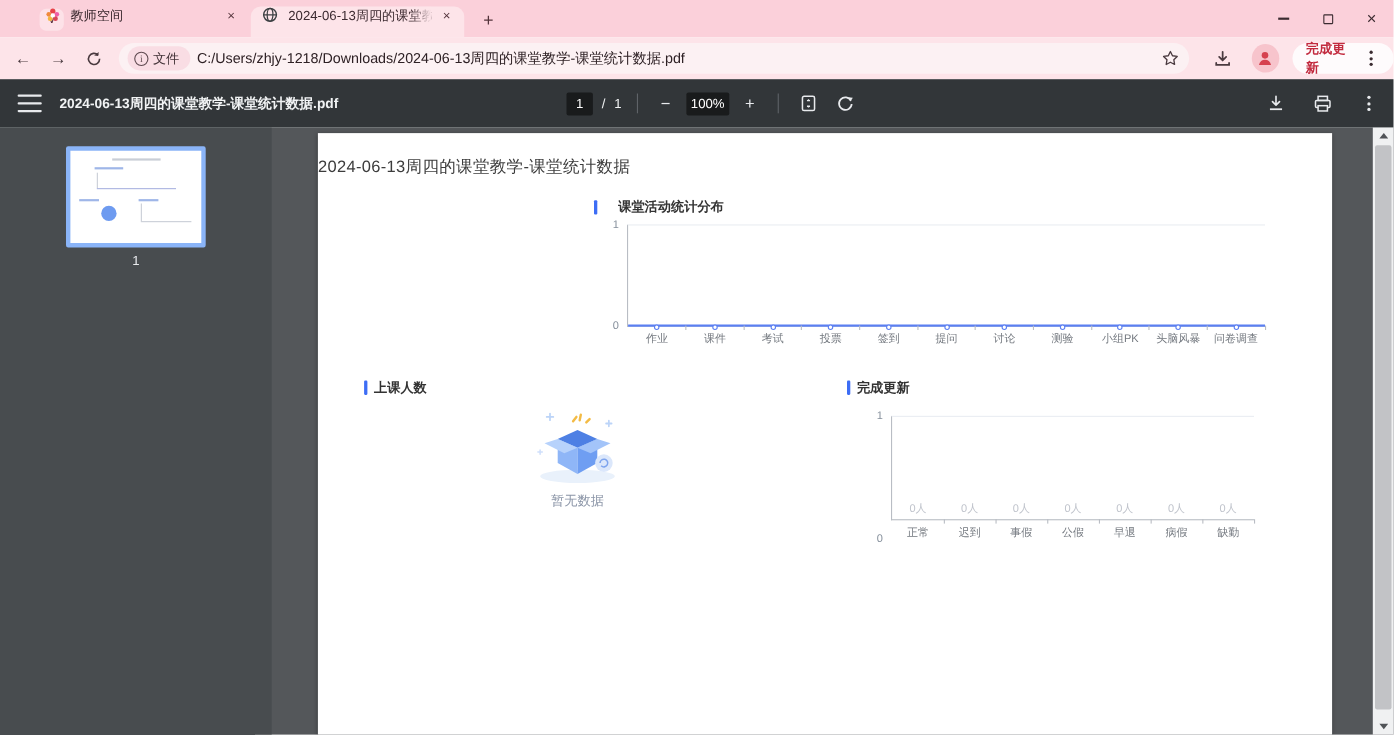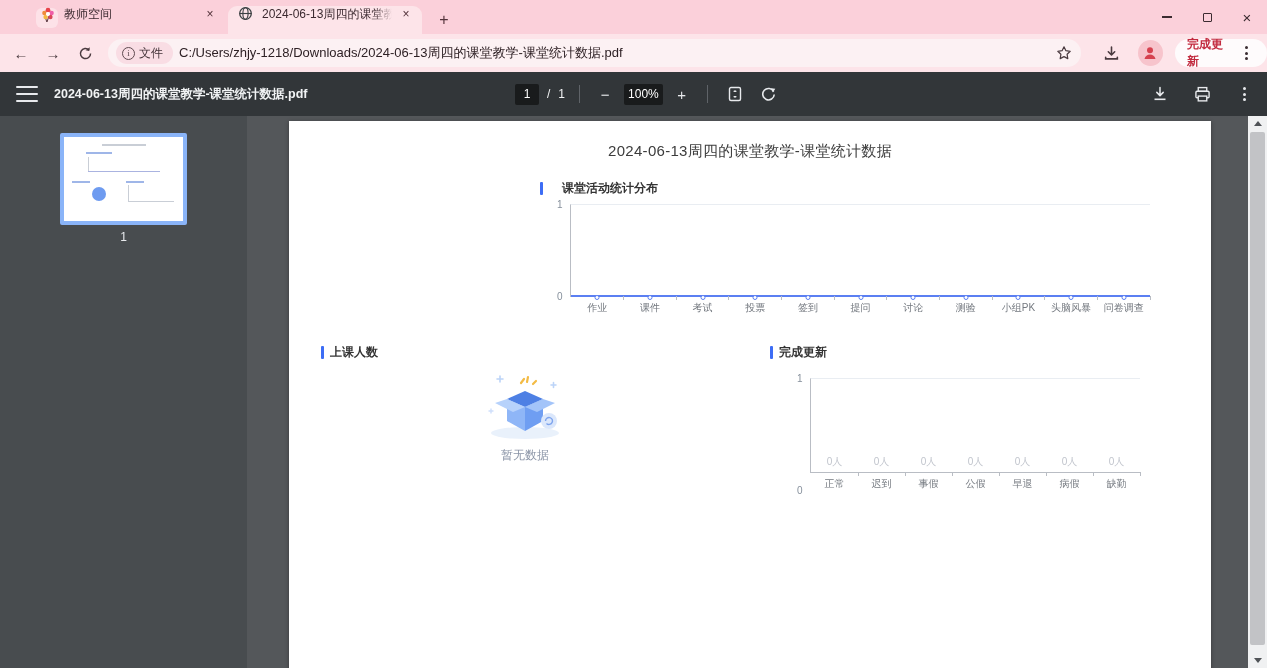"2024-06-13周四的课堂教学-课堂统计数据" .doc-title { text-align: center -> left }
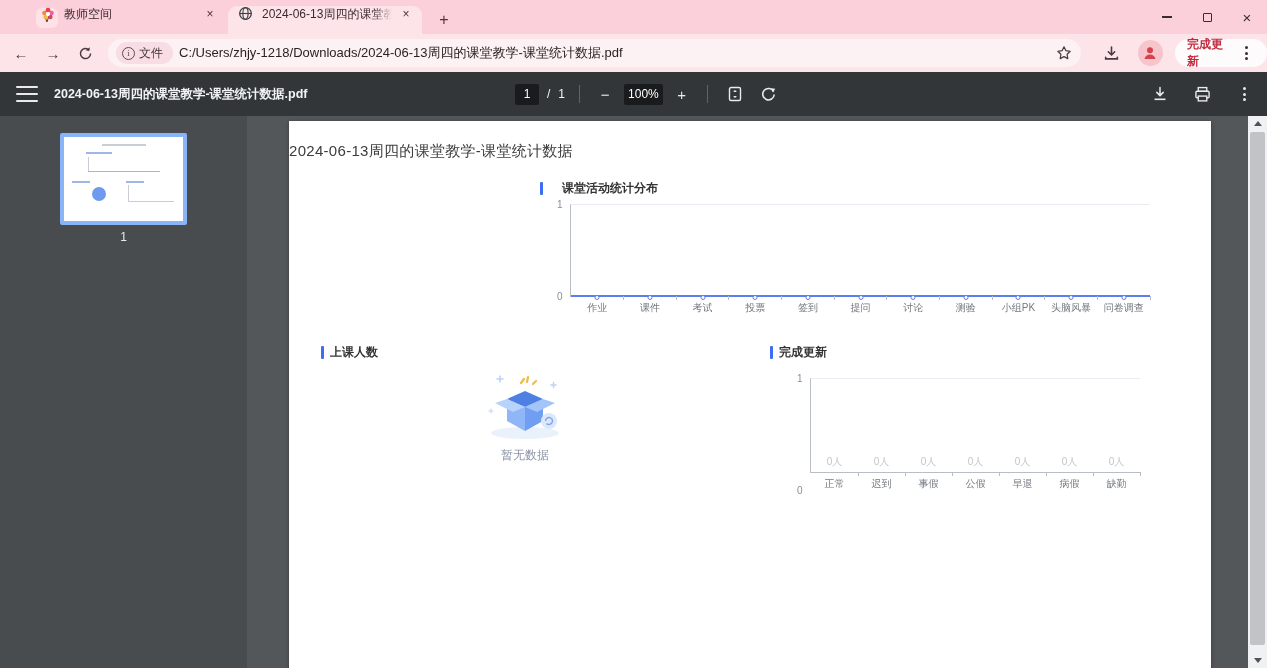"上课人数" .sec-count { left: 20px -> 30px }
